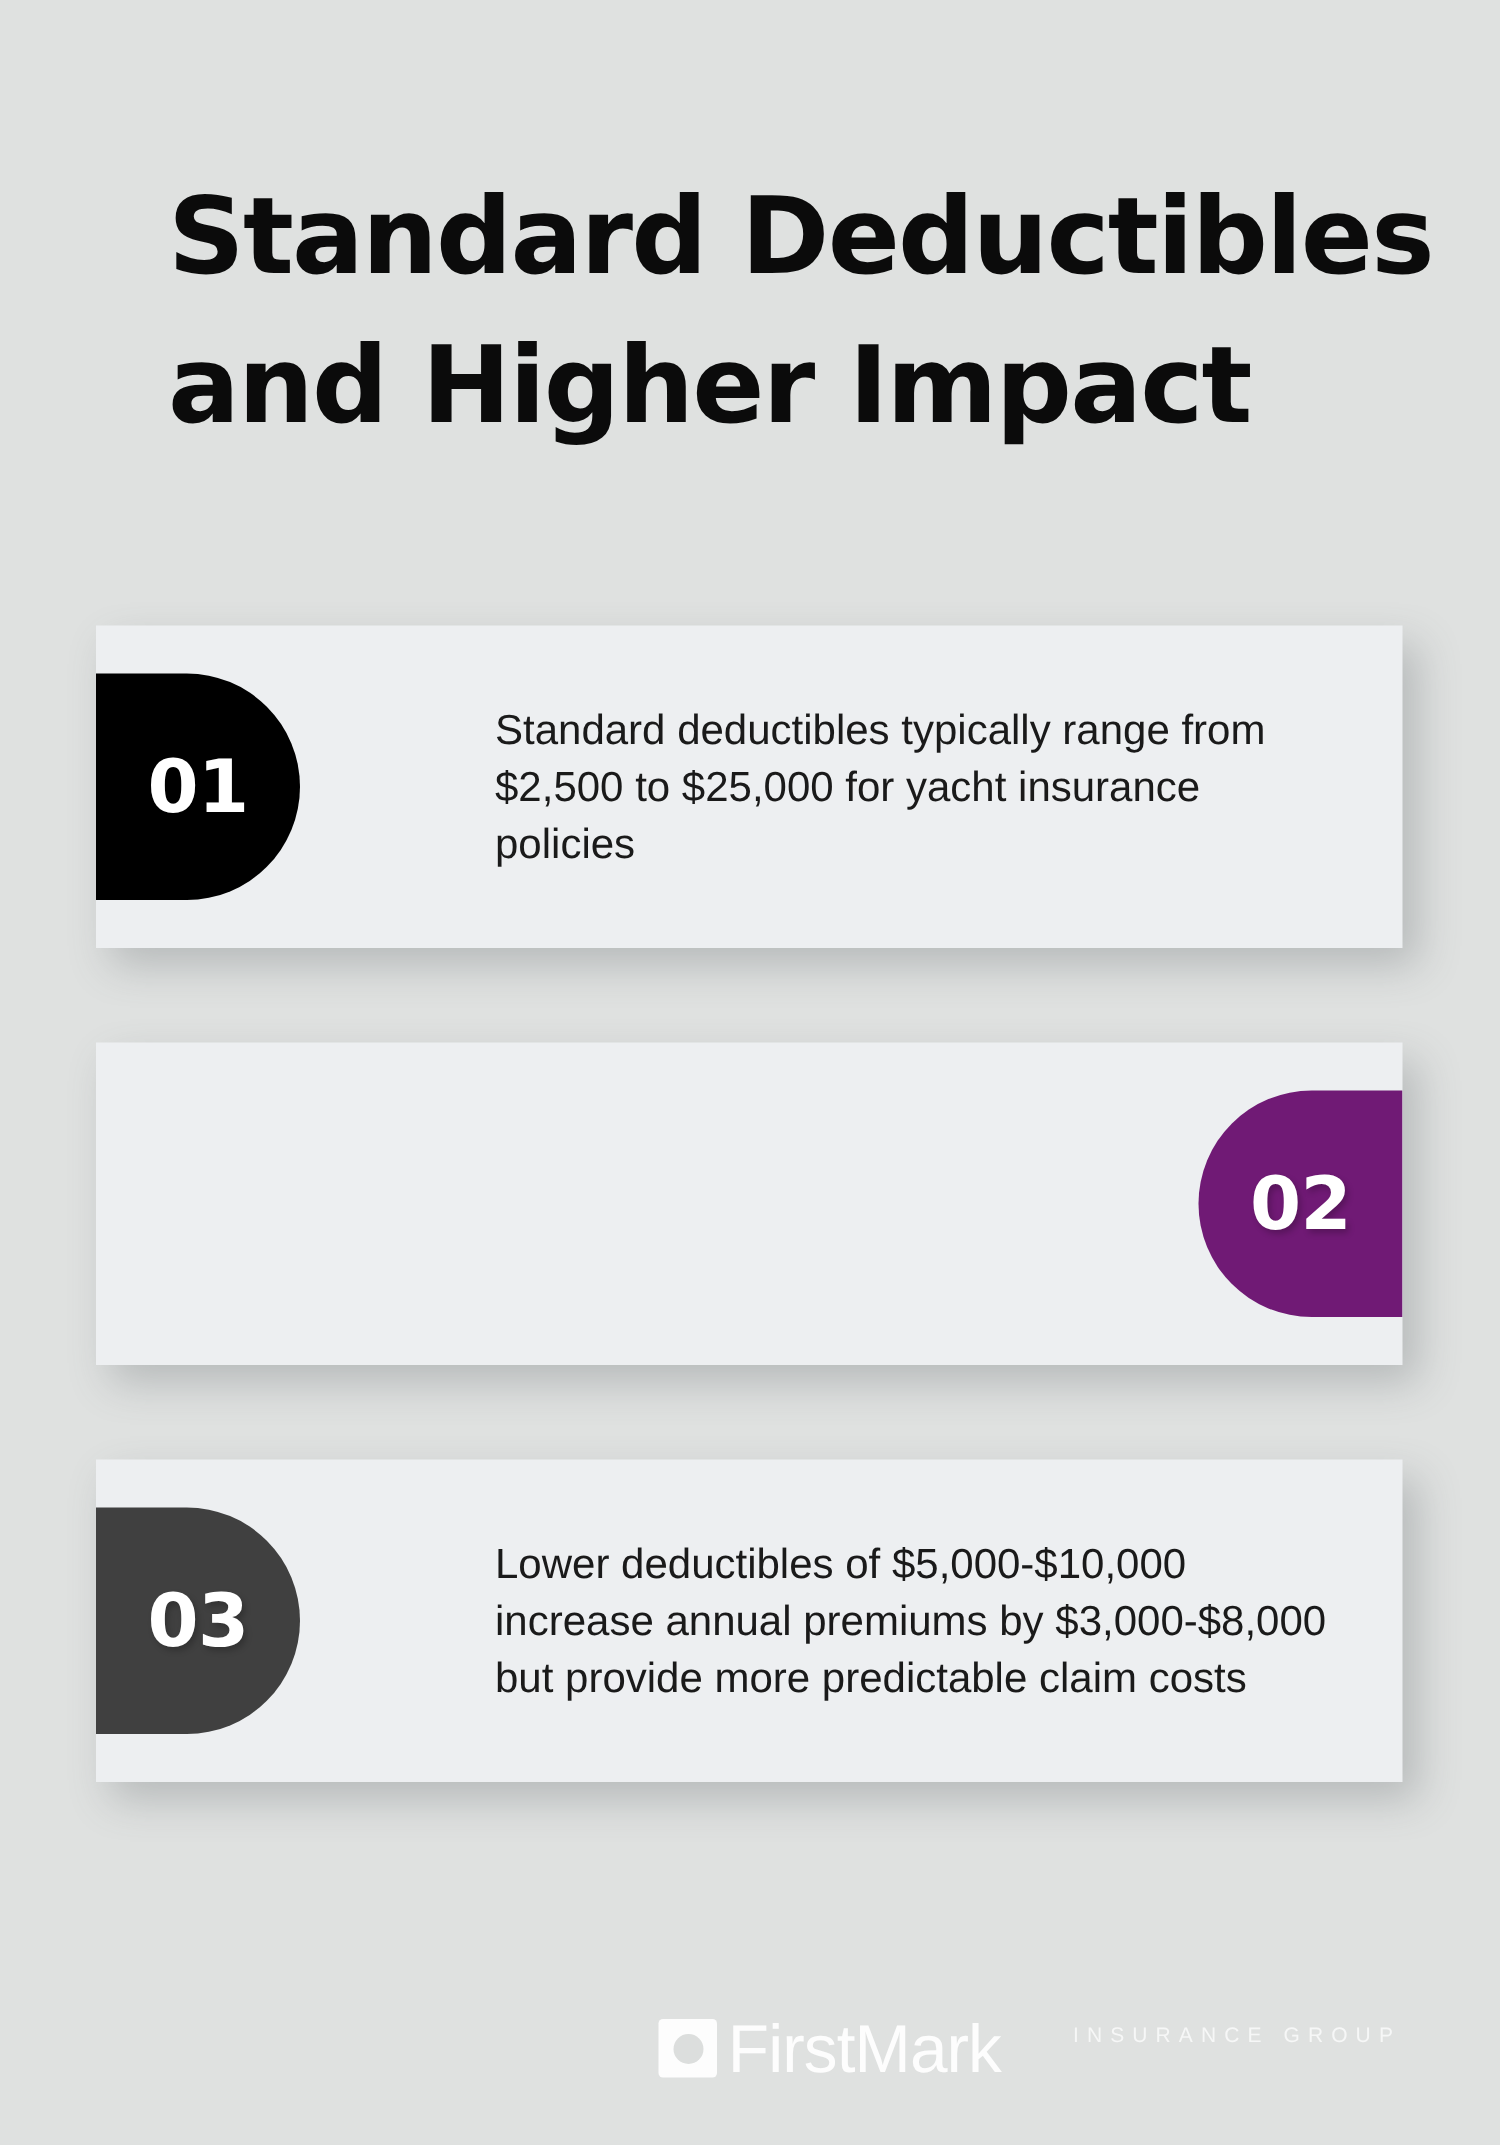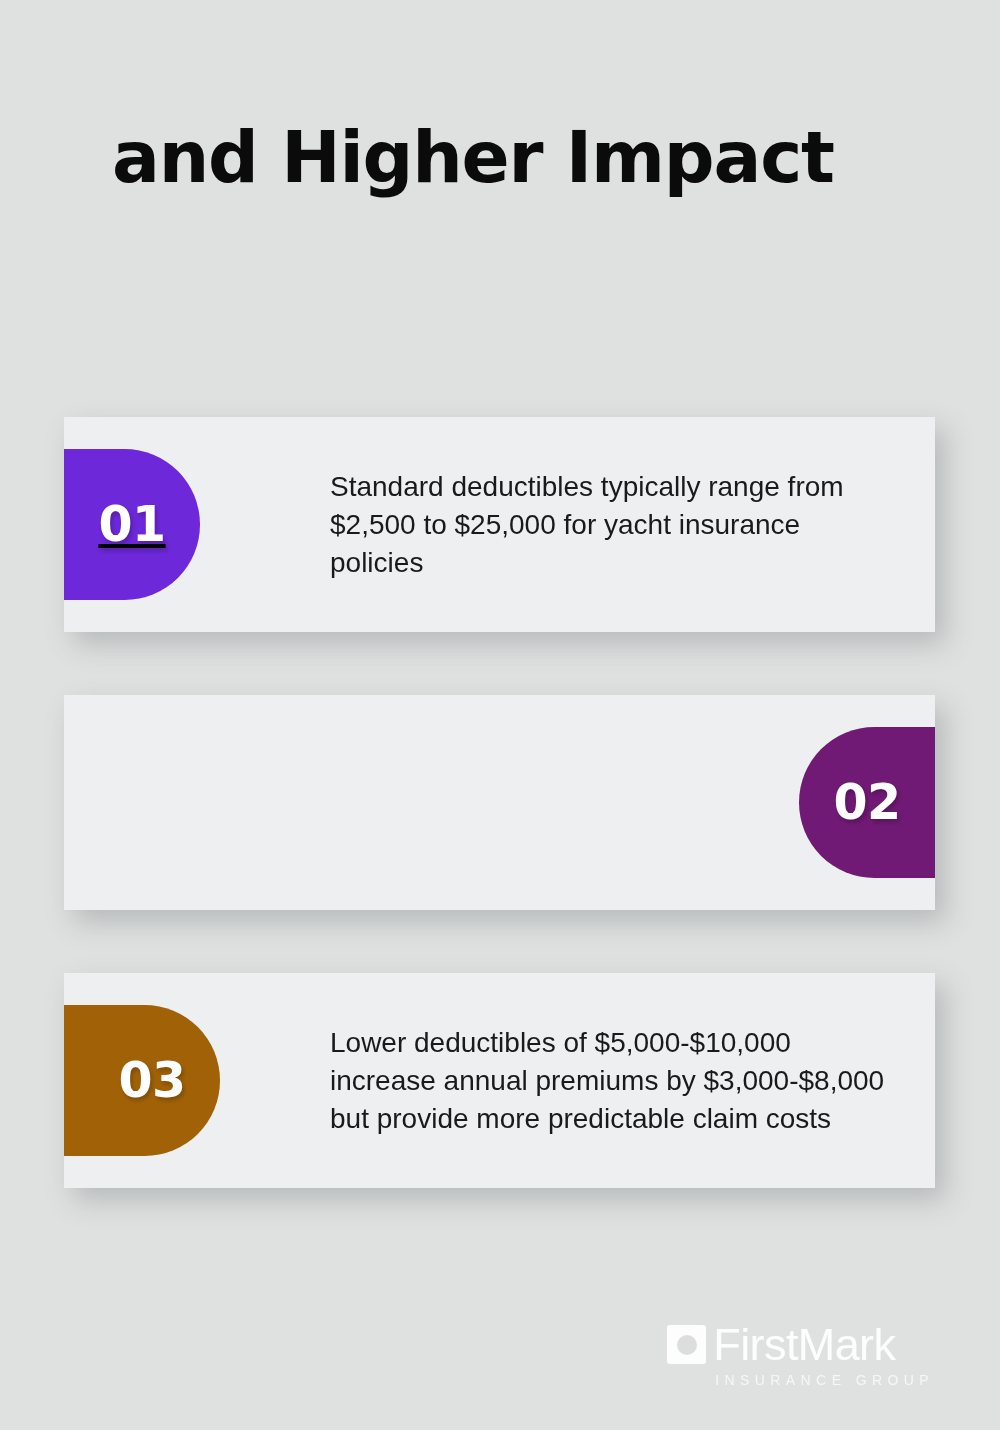"Standard Deductibles" div.title-line { html: none -> <div>Standard Deductibles</div> }
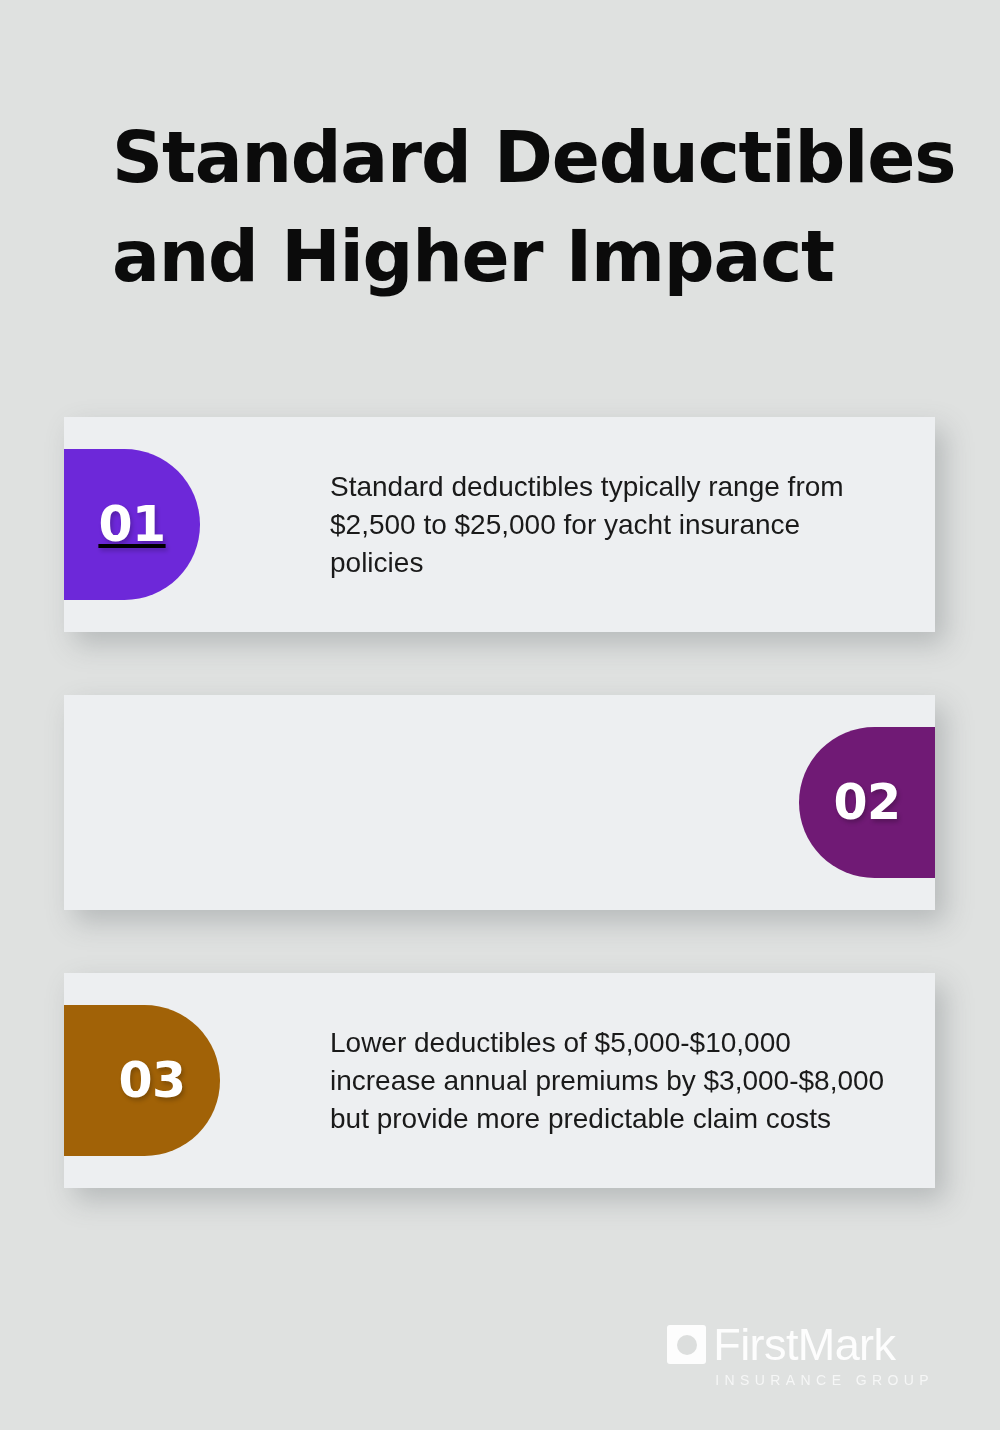"01" div.badge { background: #6d28d9 -> #000000; text-decoration: underline -> none }
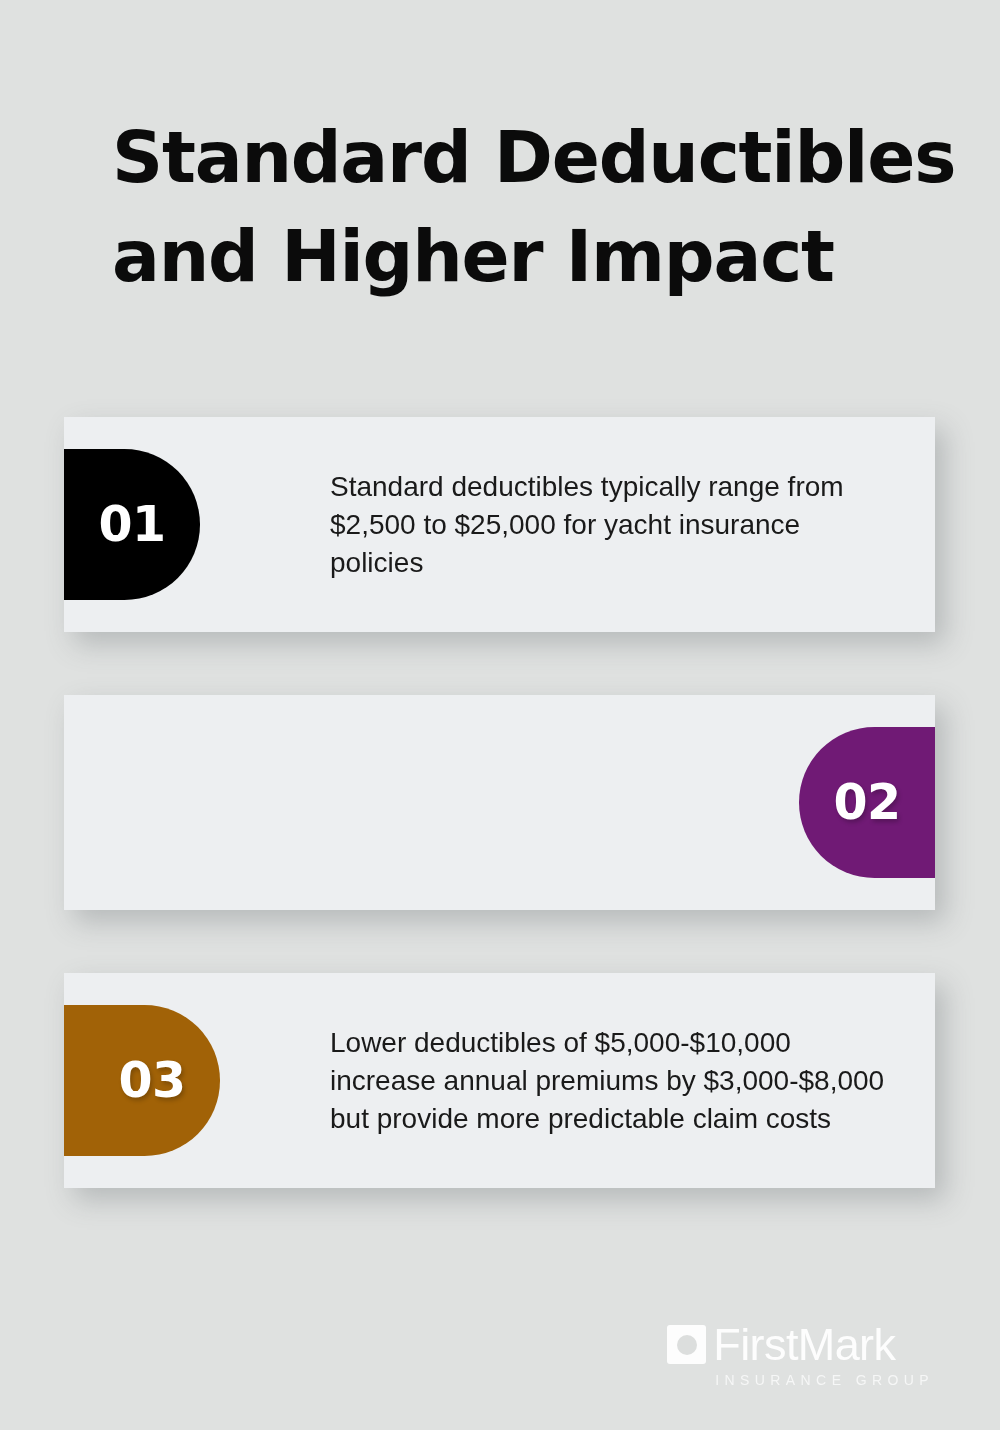"03" div.badge { background: #a16207 -> #404040; padding-left: 20px -> none }
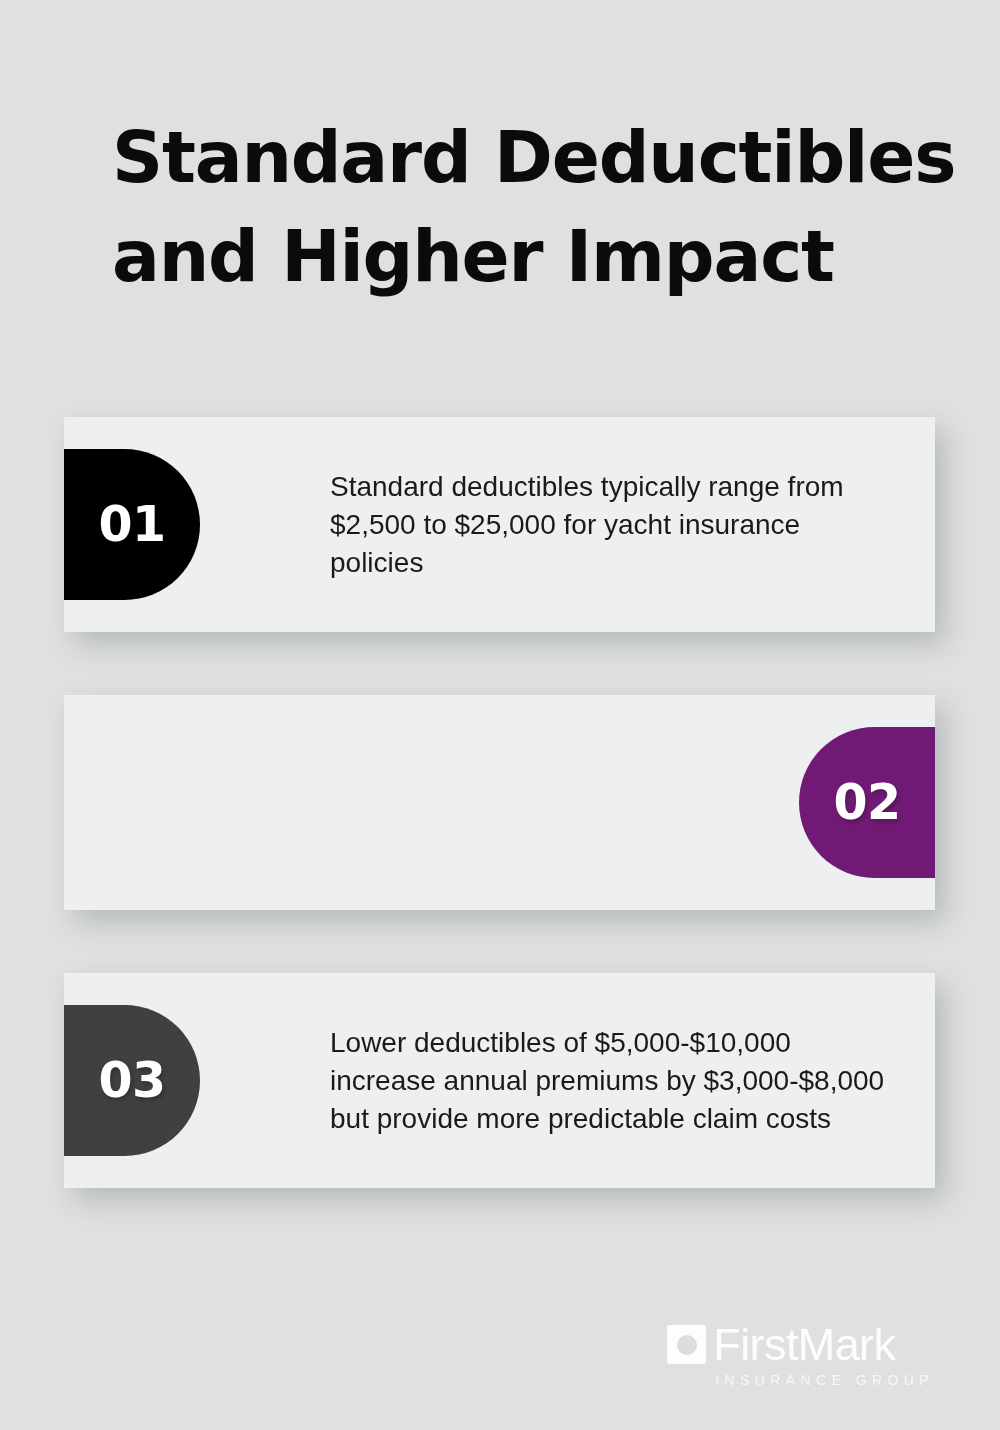"FirstMark" .logo { flex-direction: column -> row }
